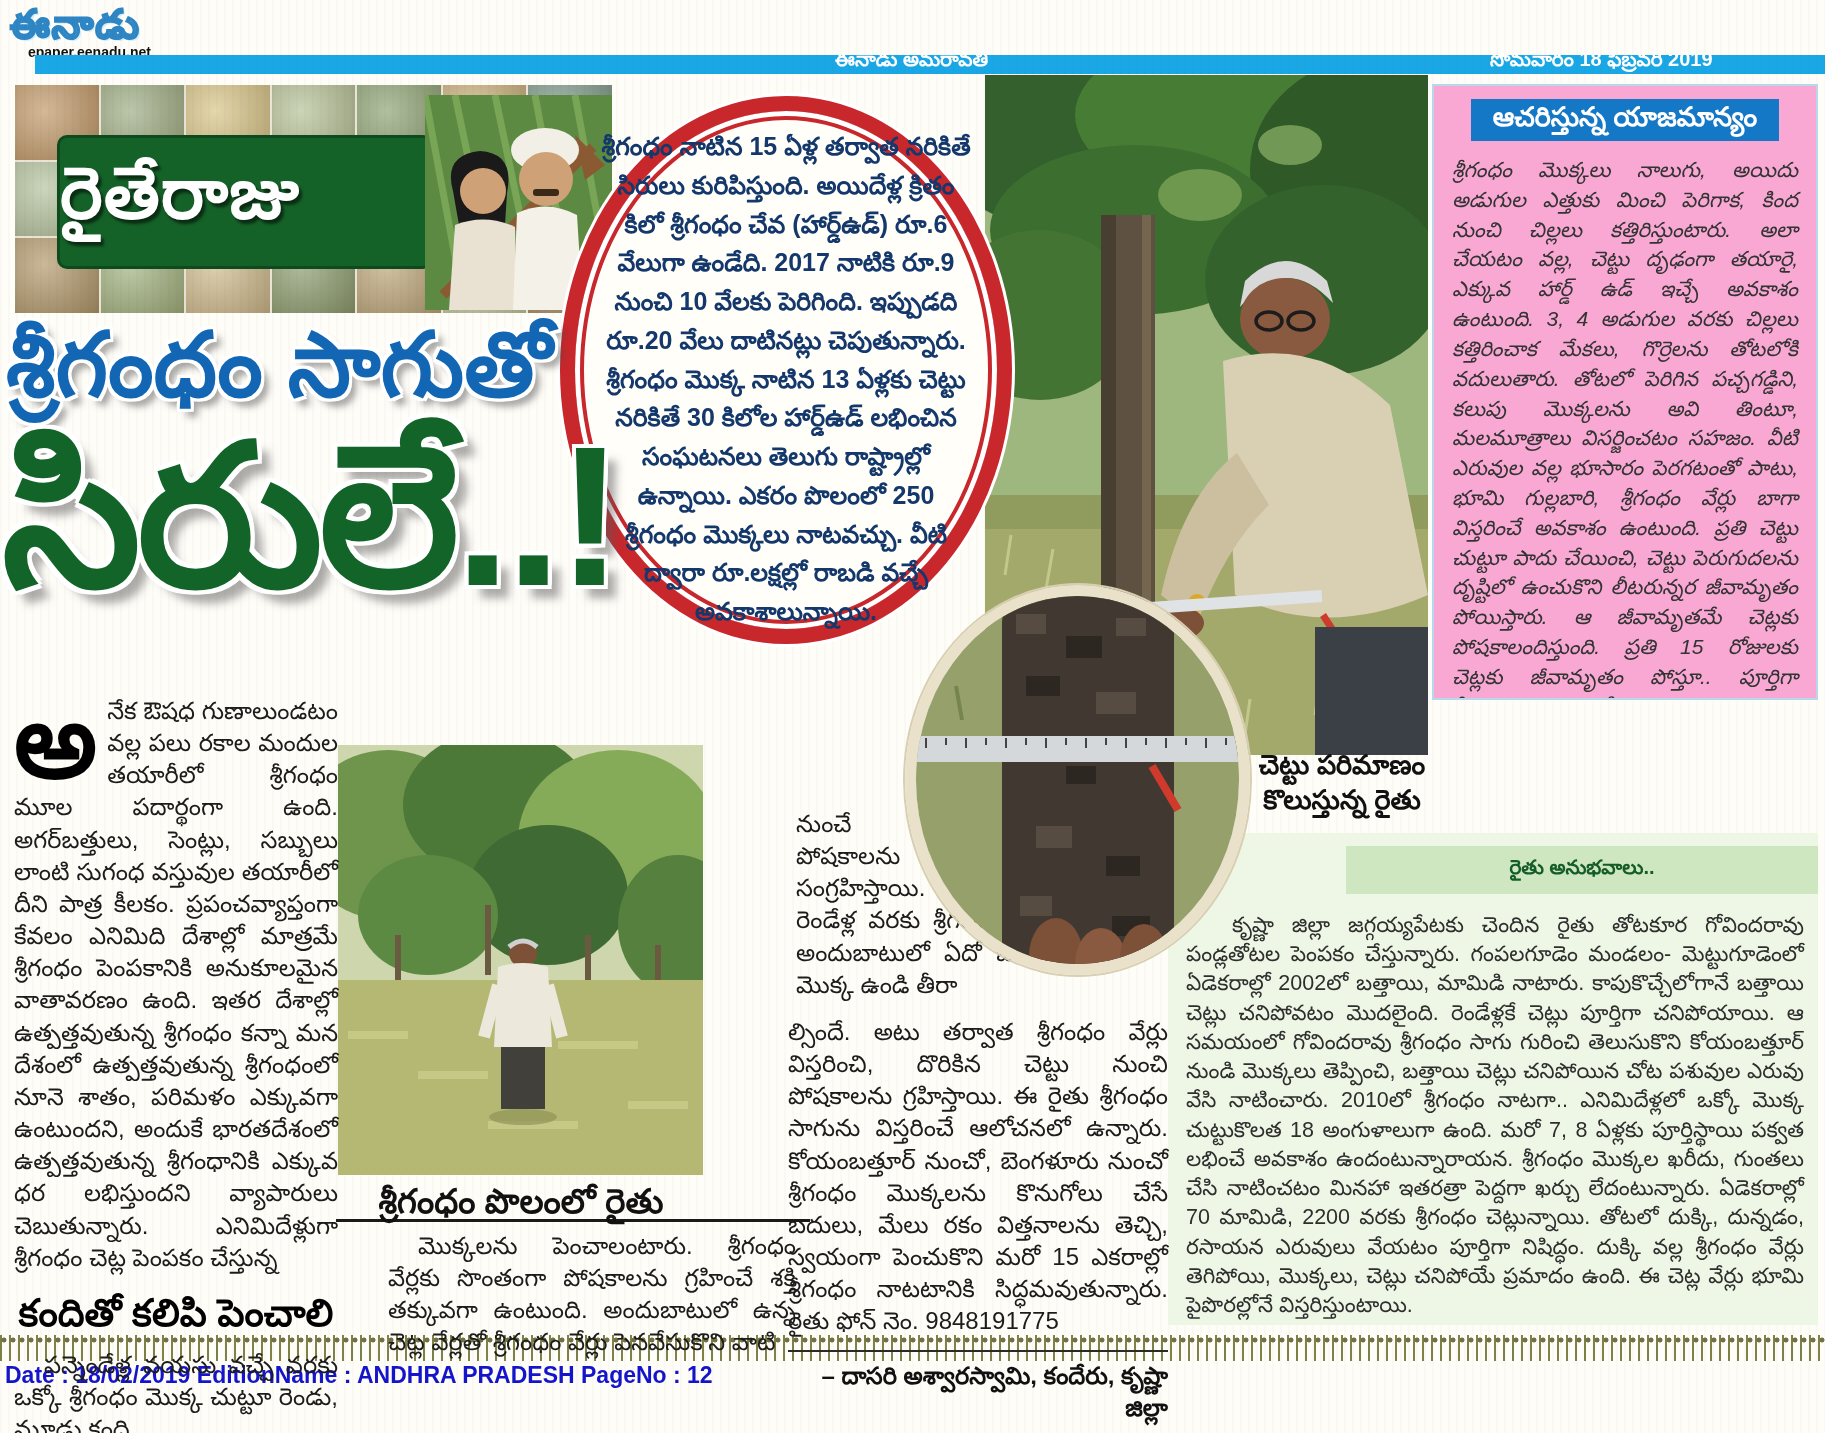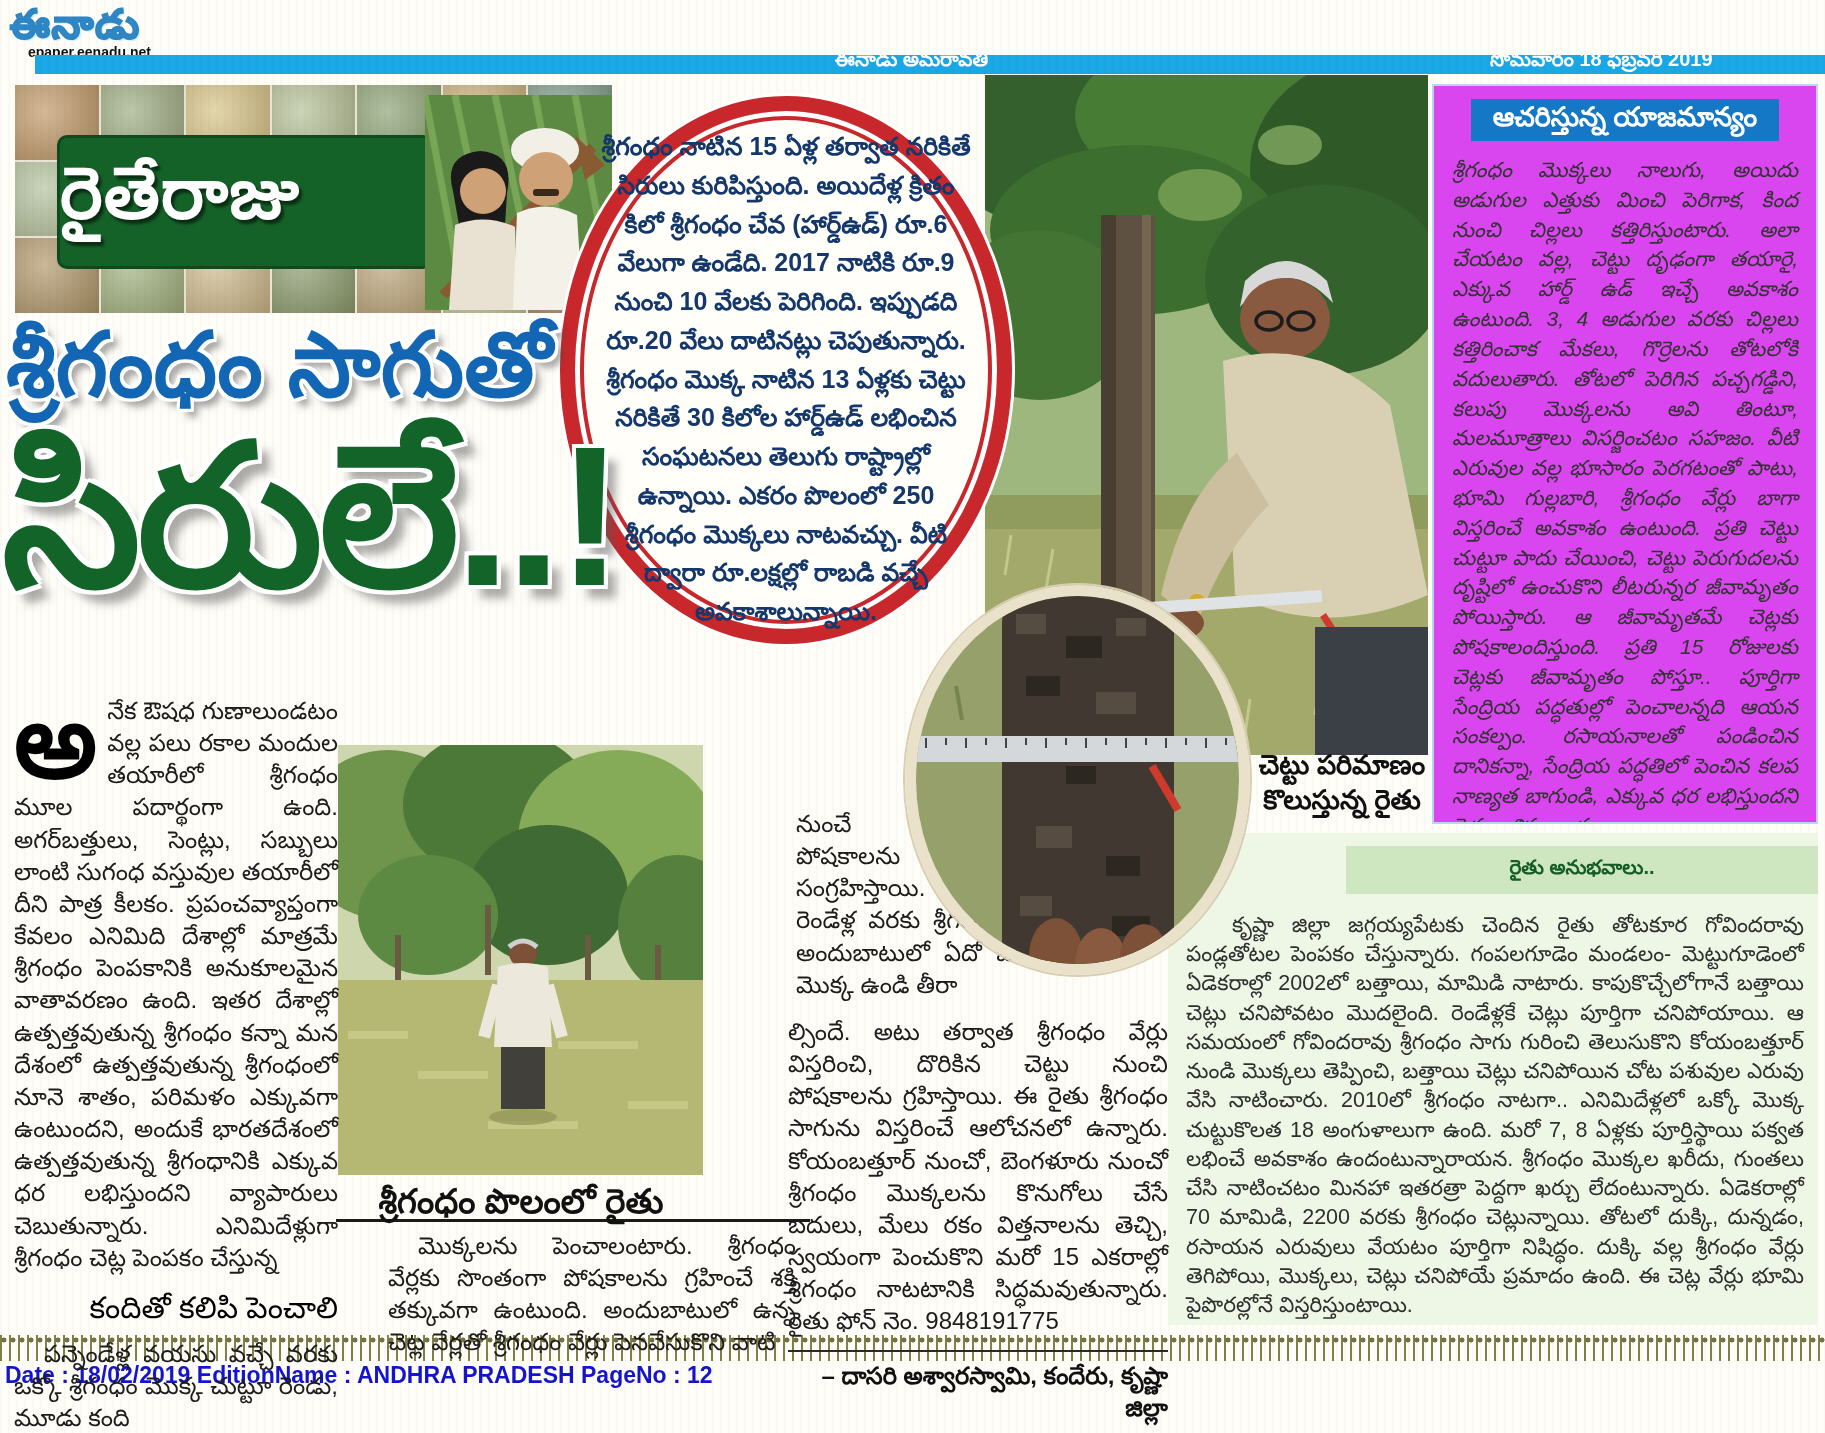"ఆచరిస్తున్న యాజమాన్యం" .mgmt { background: #d946ef -> #f9a8d4; height: 740px -> 616px }
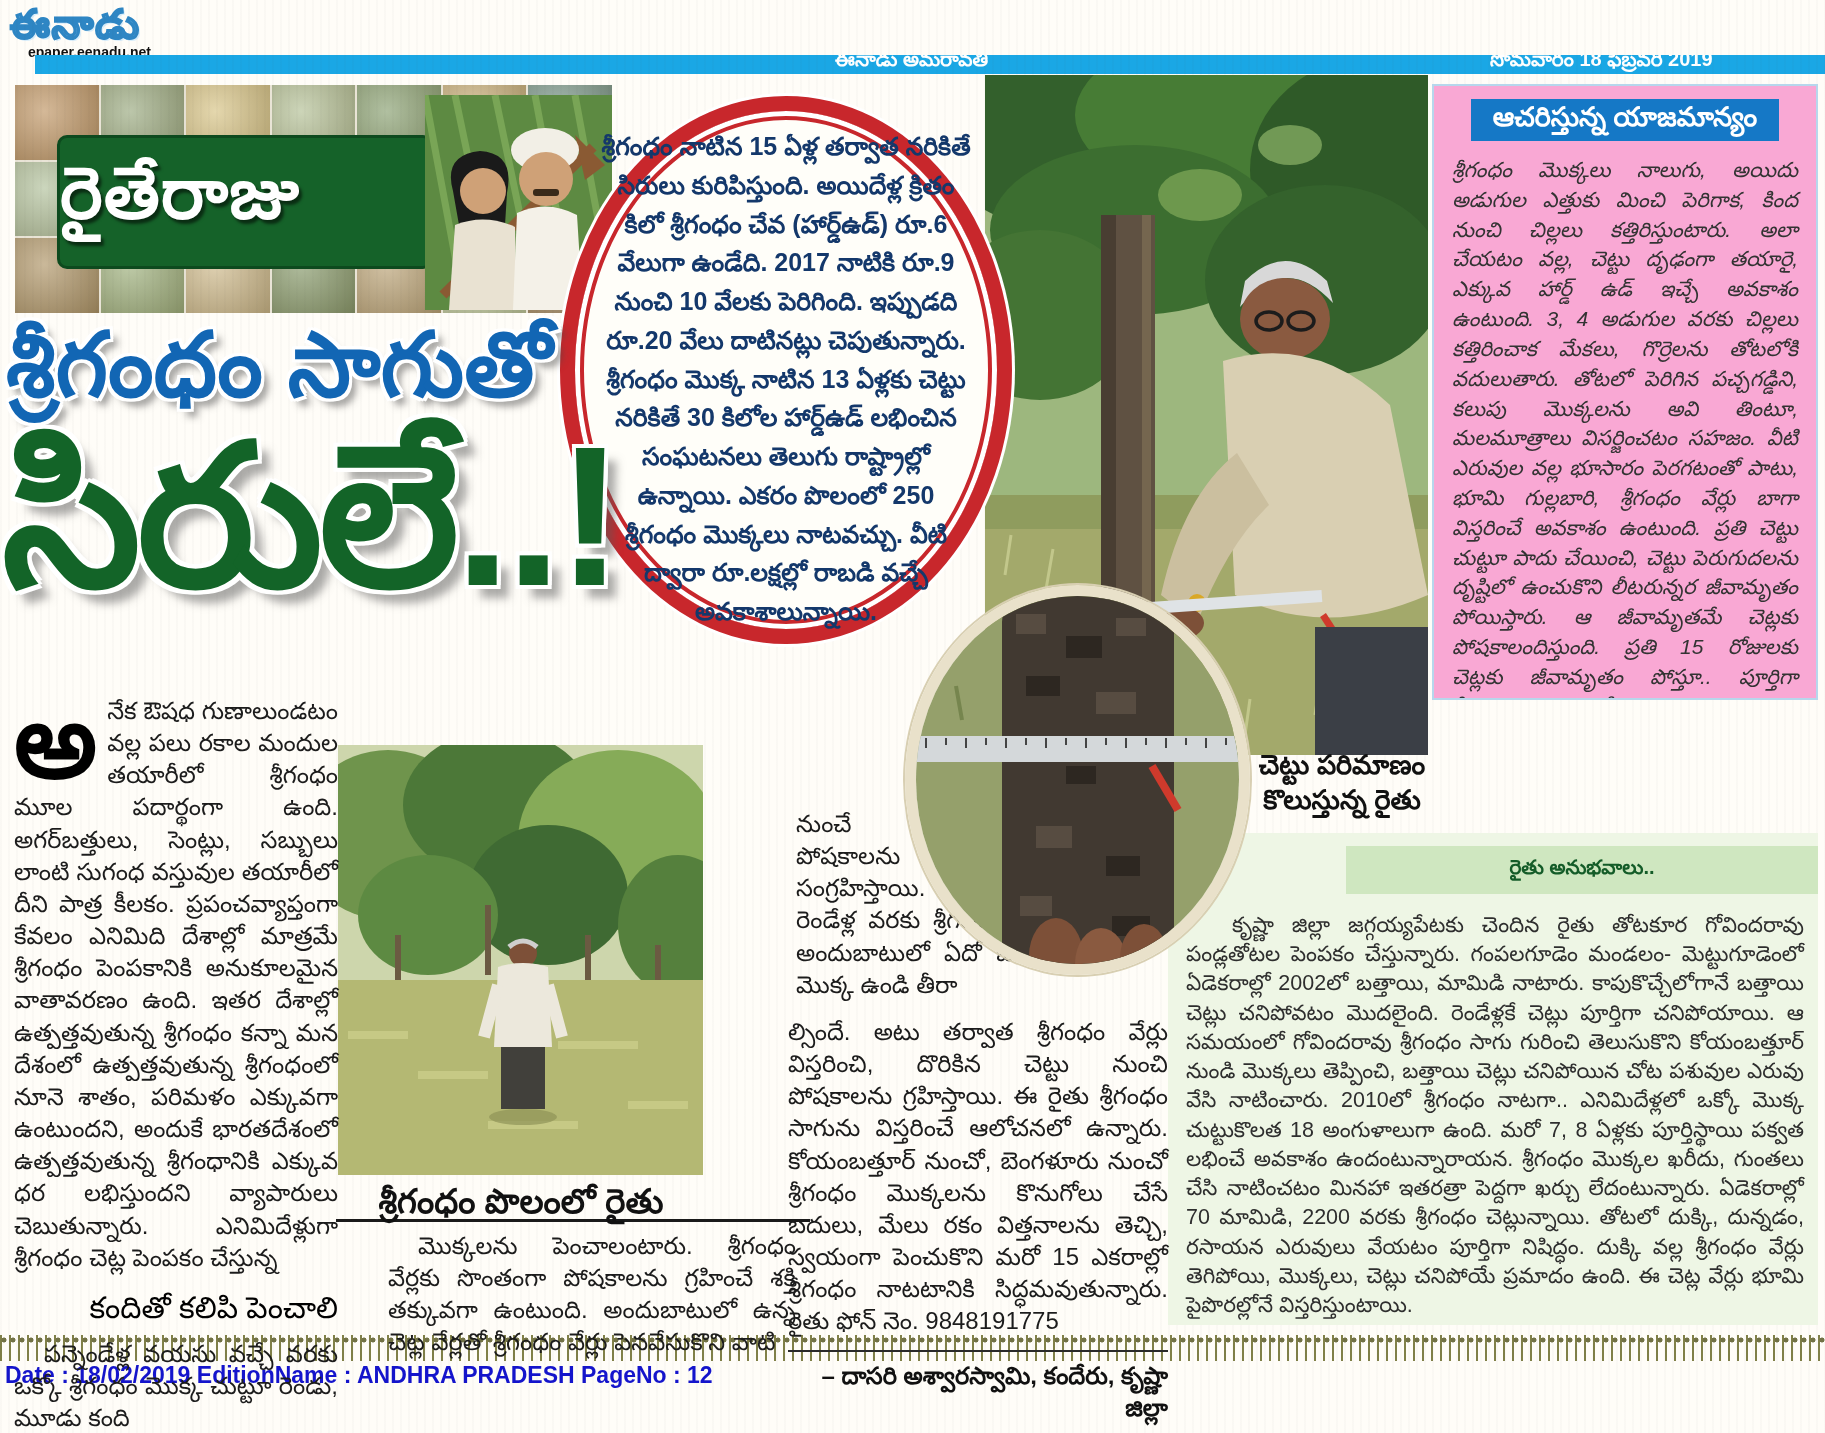"కందితో కలిపి పెంచాలి" .subhead { font-size: 30px -> 38px; font-weight: normal -> bold; text-align: right -> center }
